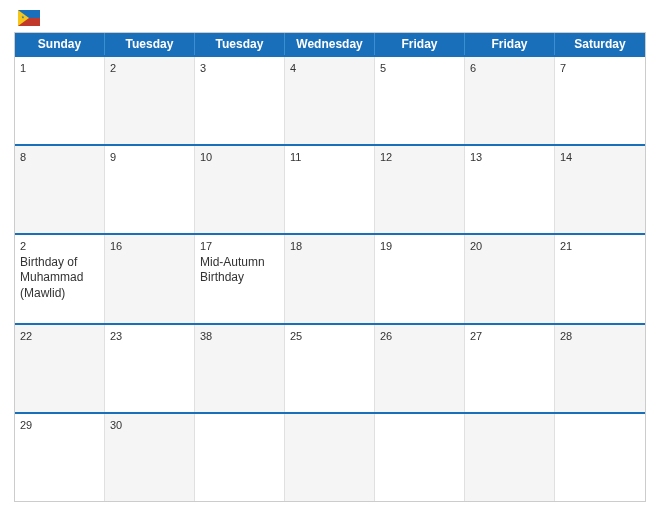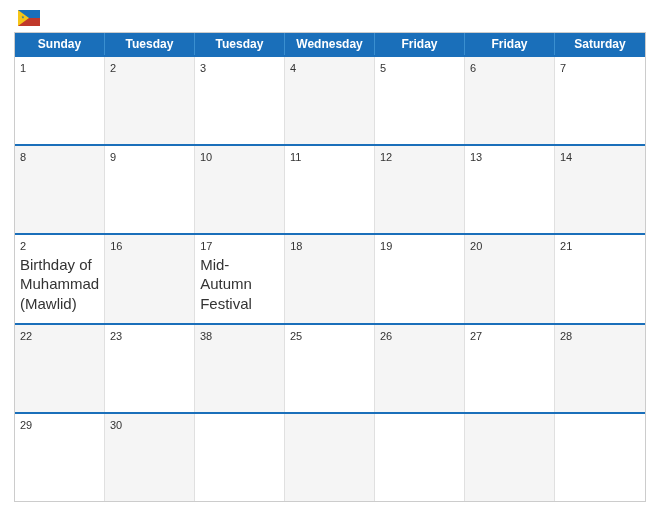"Birthday of Muhammad (Mawlid)" .event-text { font-size: 15px -> 12px }
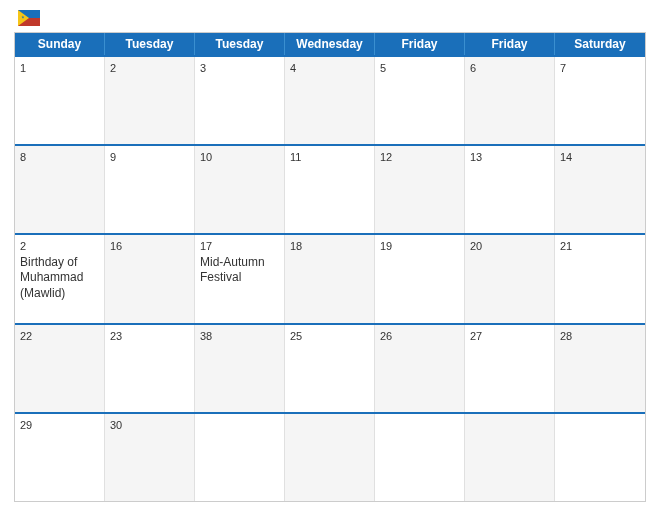"Mid-Autumn Festival" div.event-text { text: Festival -> Birthday }
